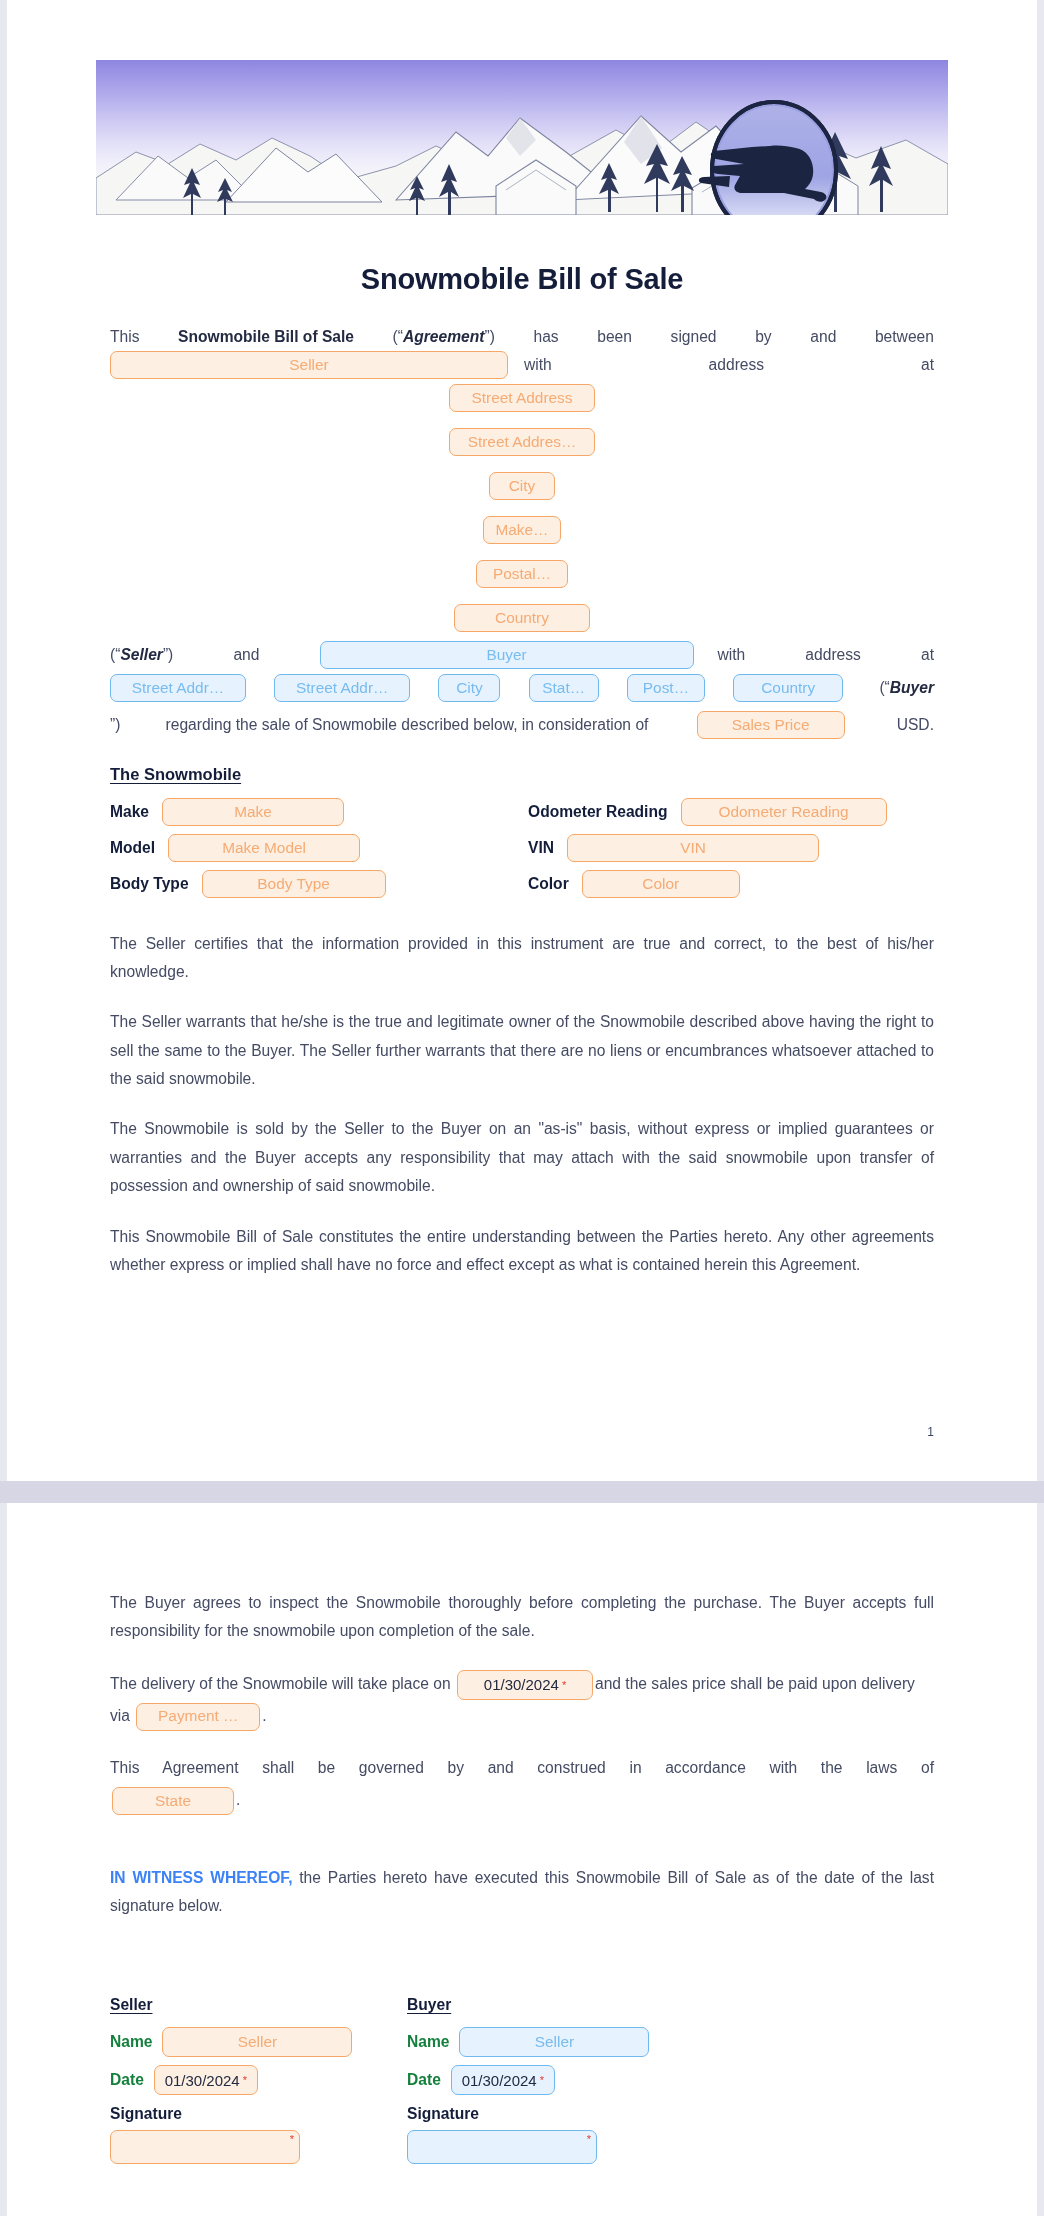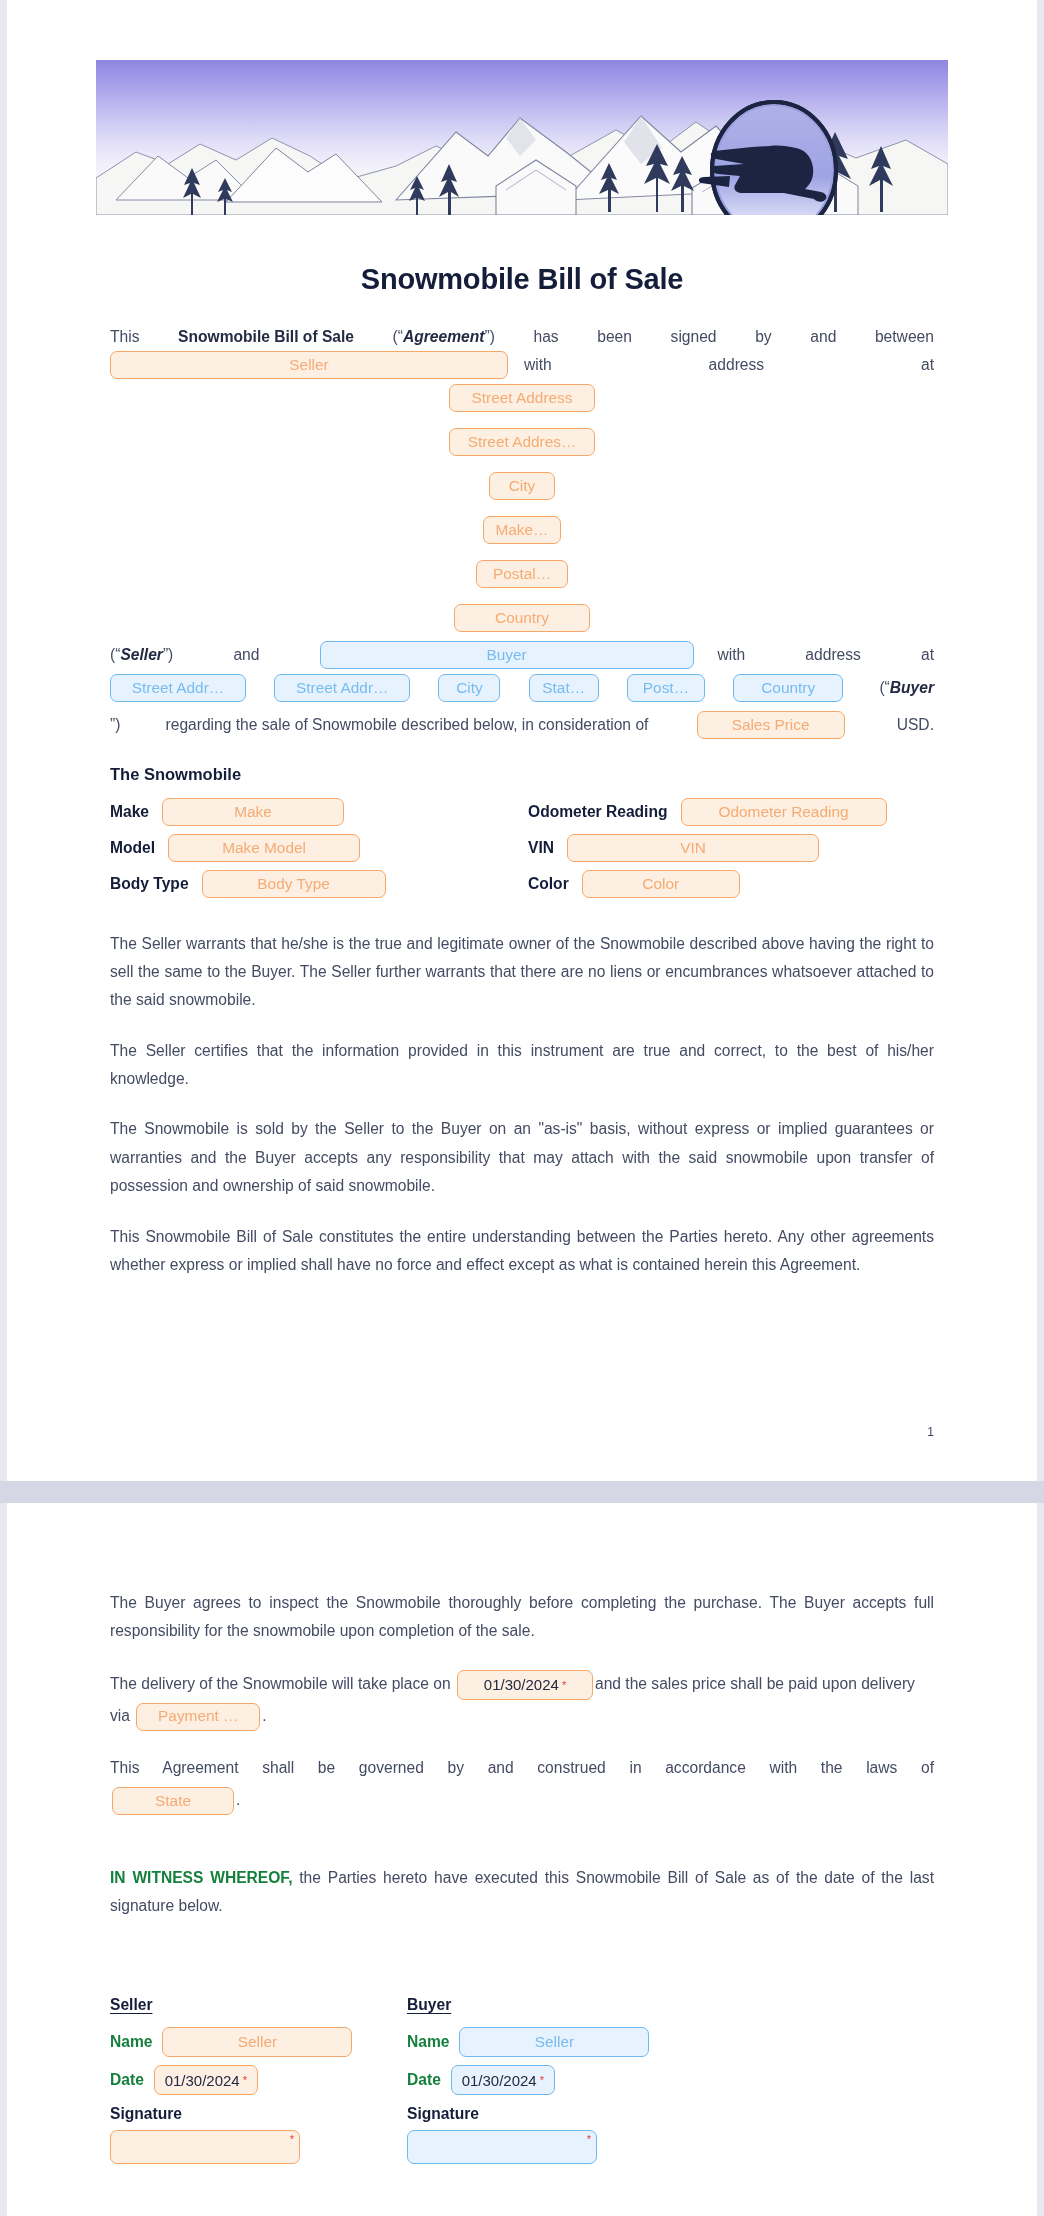"The Snowmobile" .sec-head { text-decoration: none -> underline }
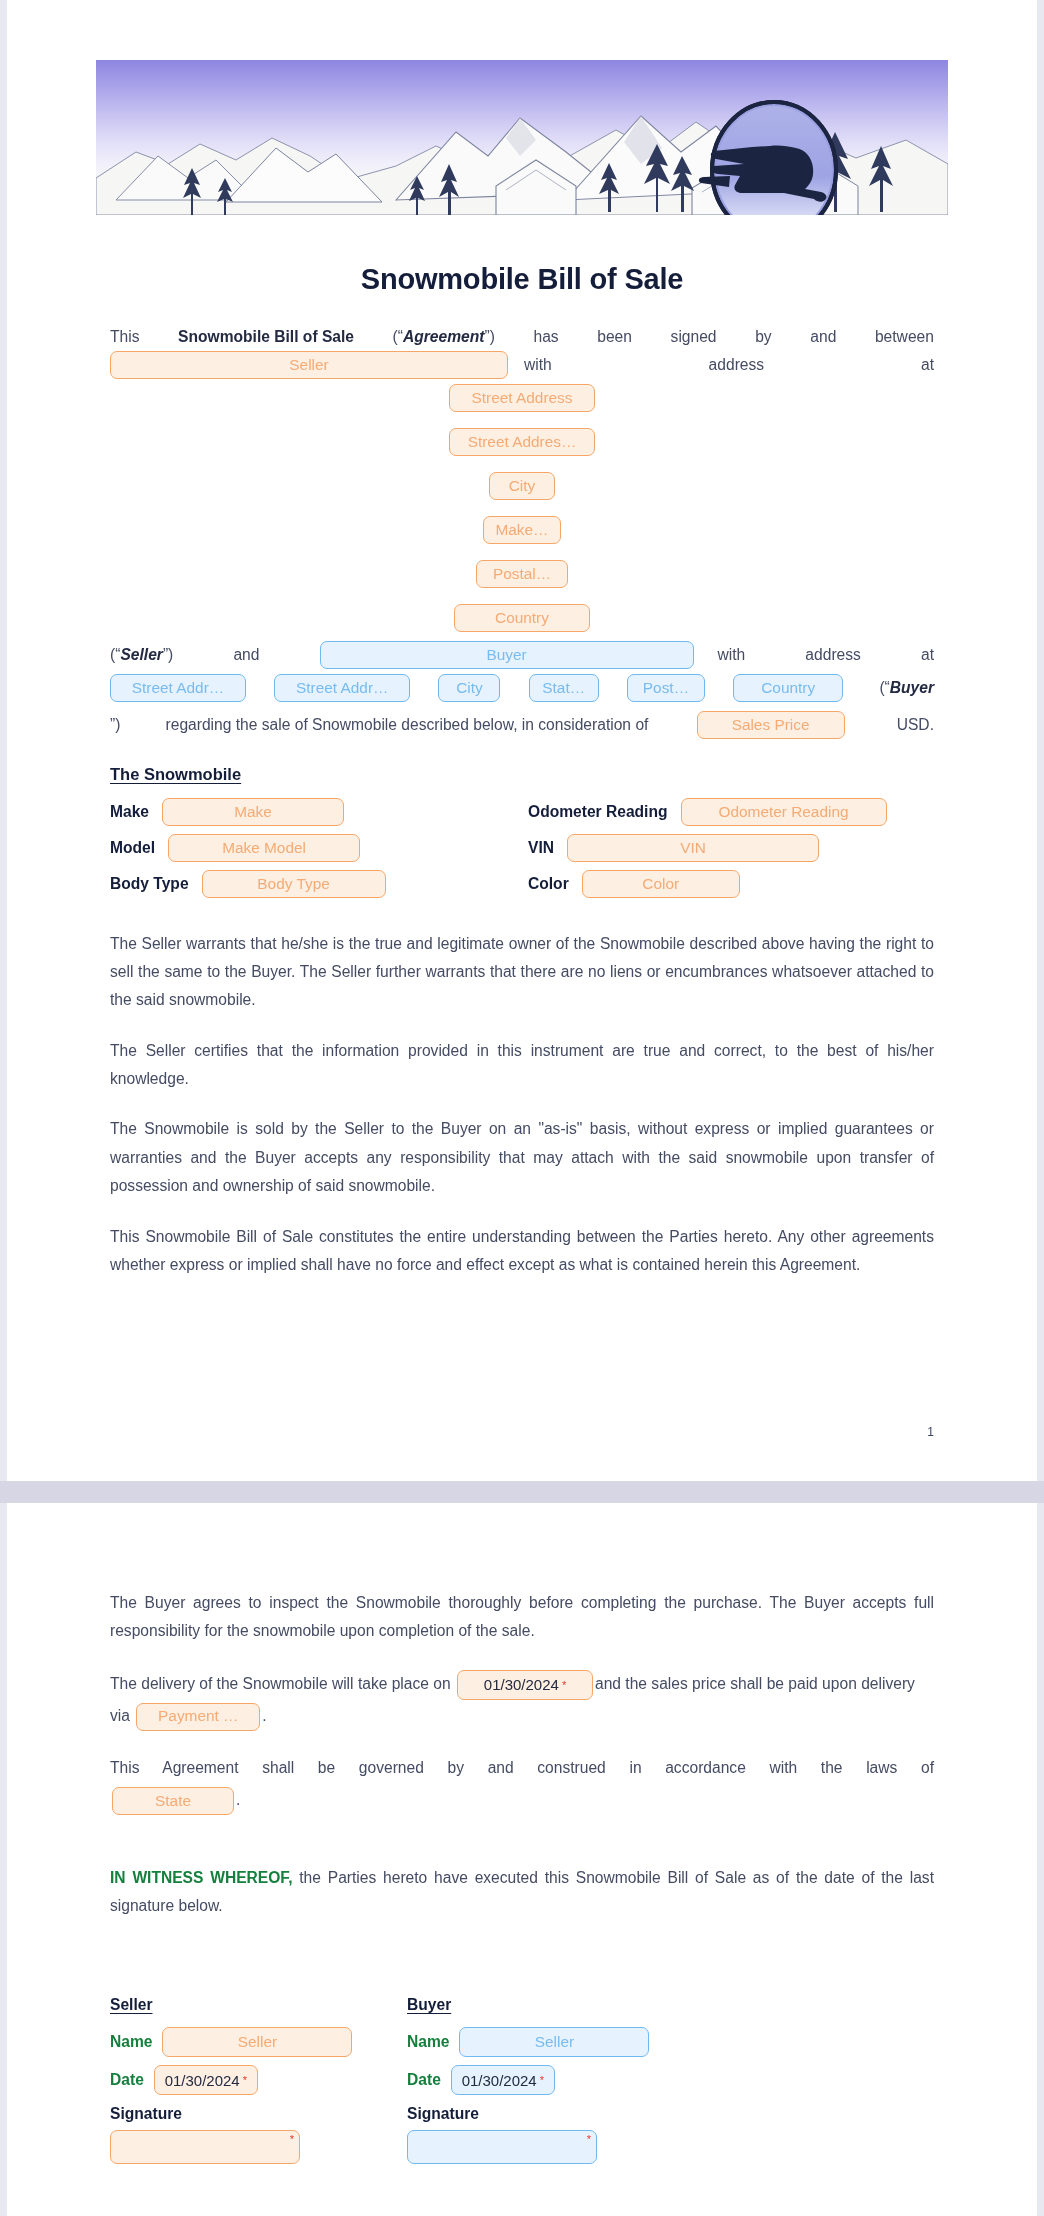"The Seller warrants that he/she" p.para { order: before "The Seller certifies that the" -> after "The Seller certifies that the" }
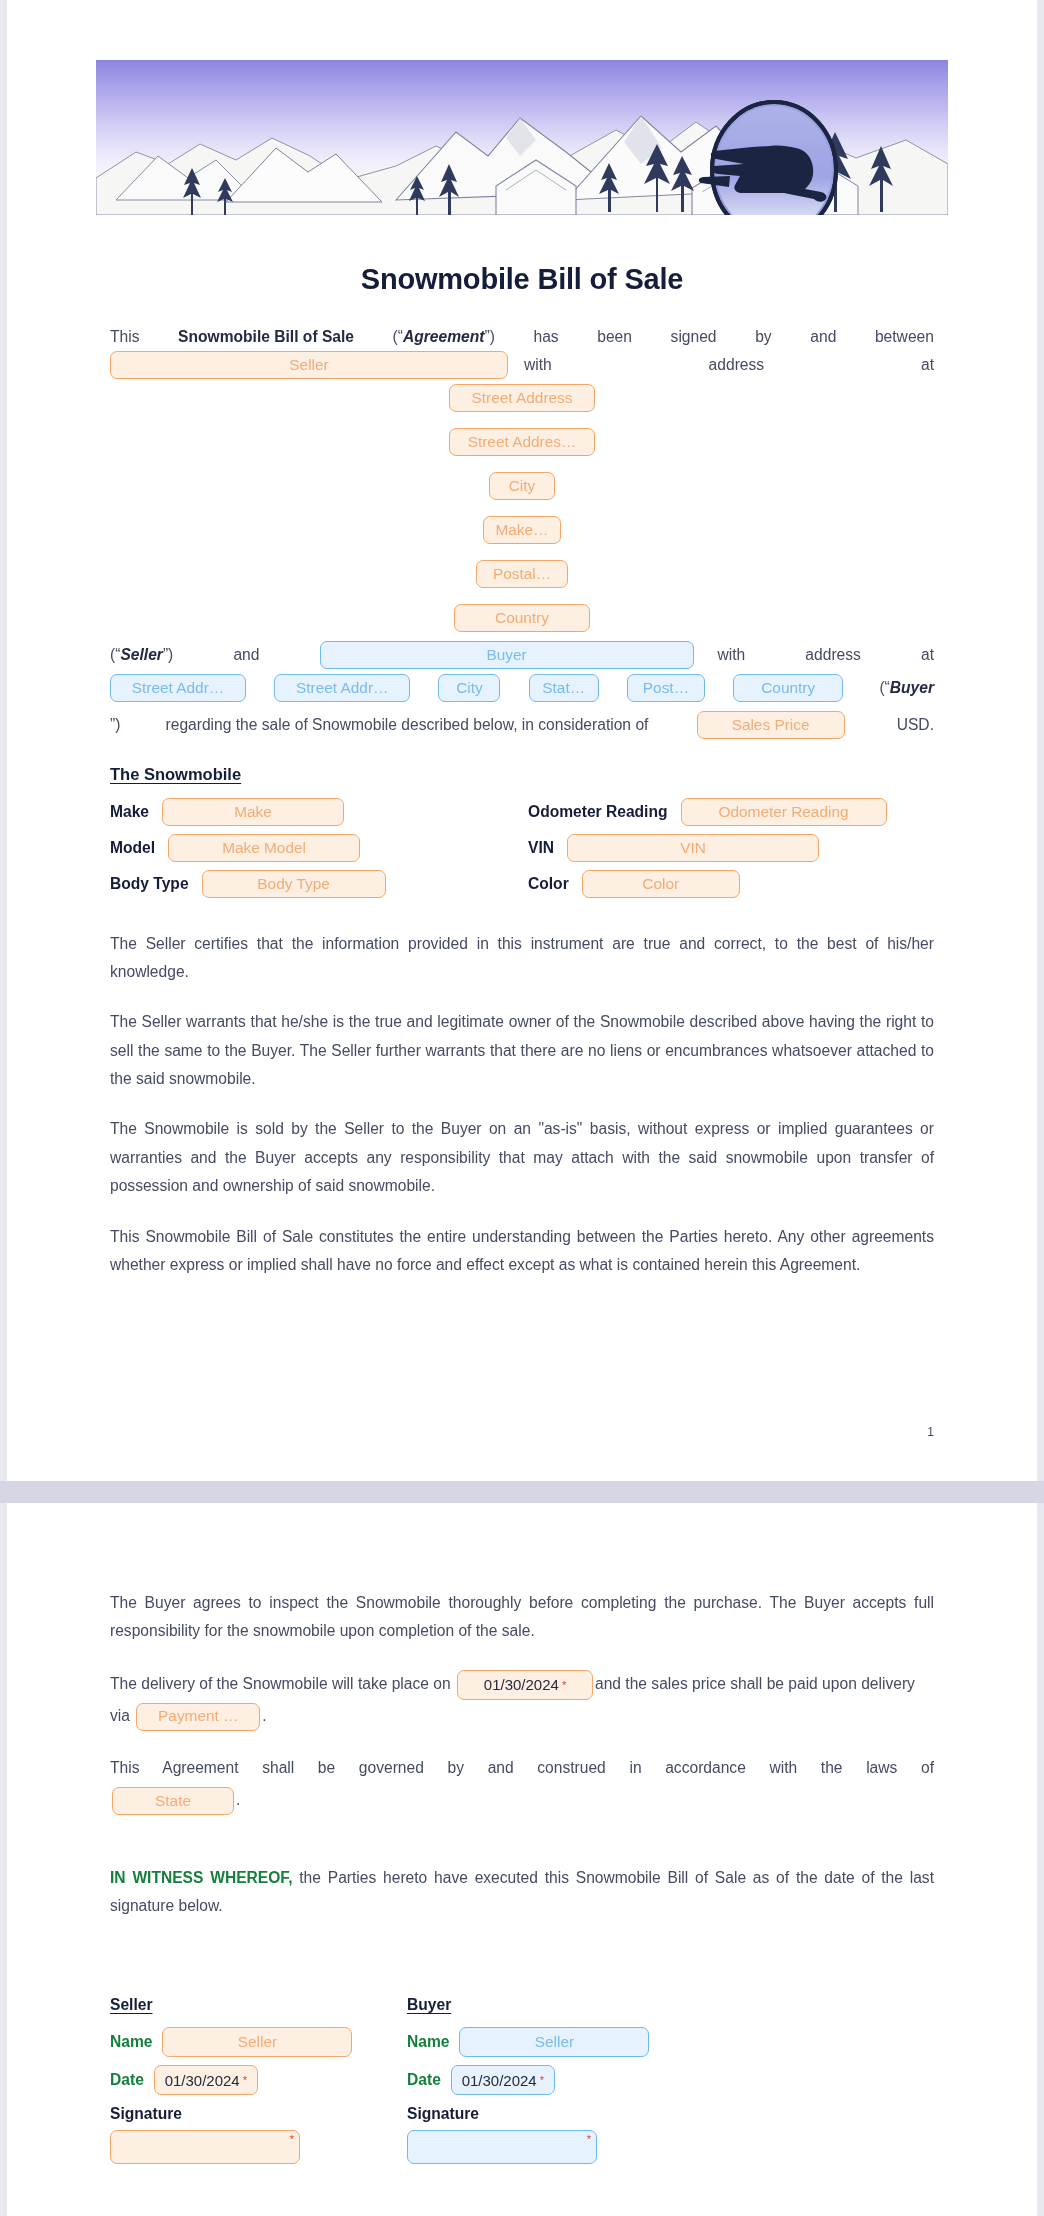"IN WITNESS WHEREOF," .para b, .para strong { color: #15803d -> #3b82f6 }
